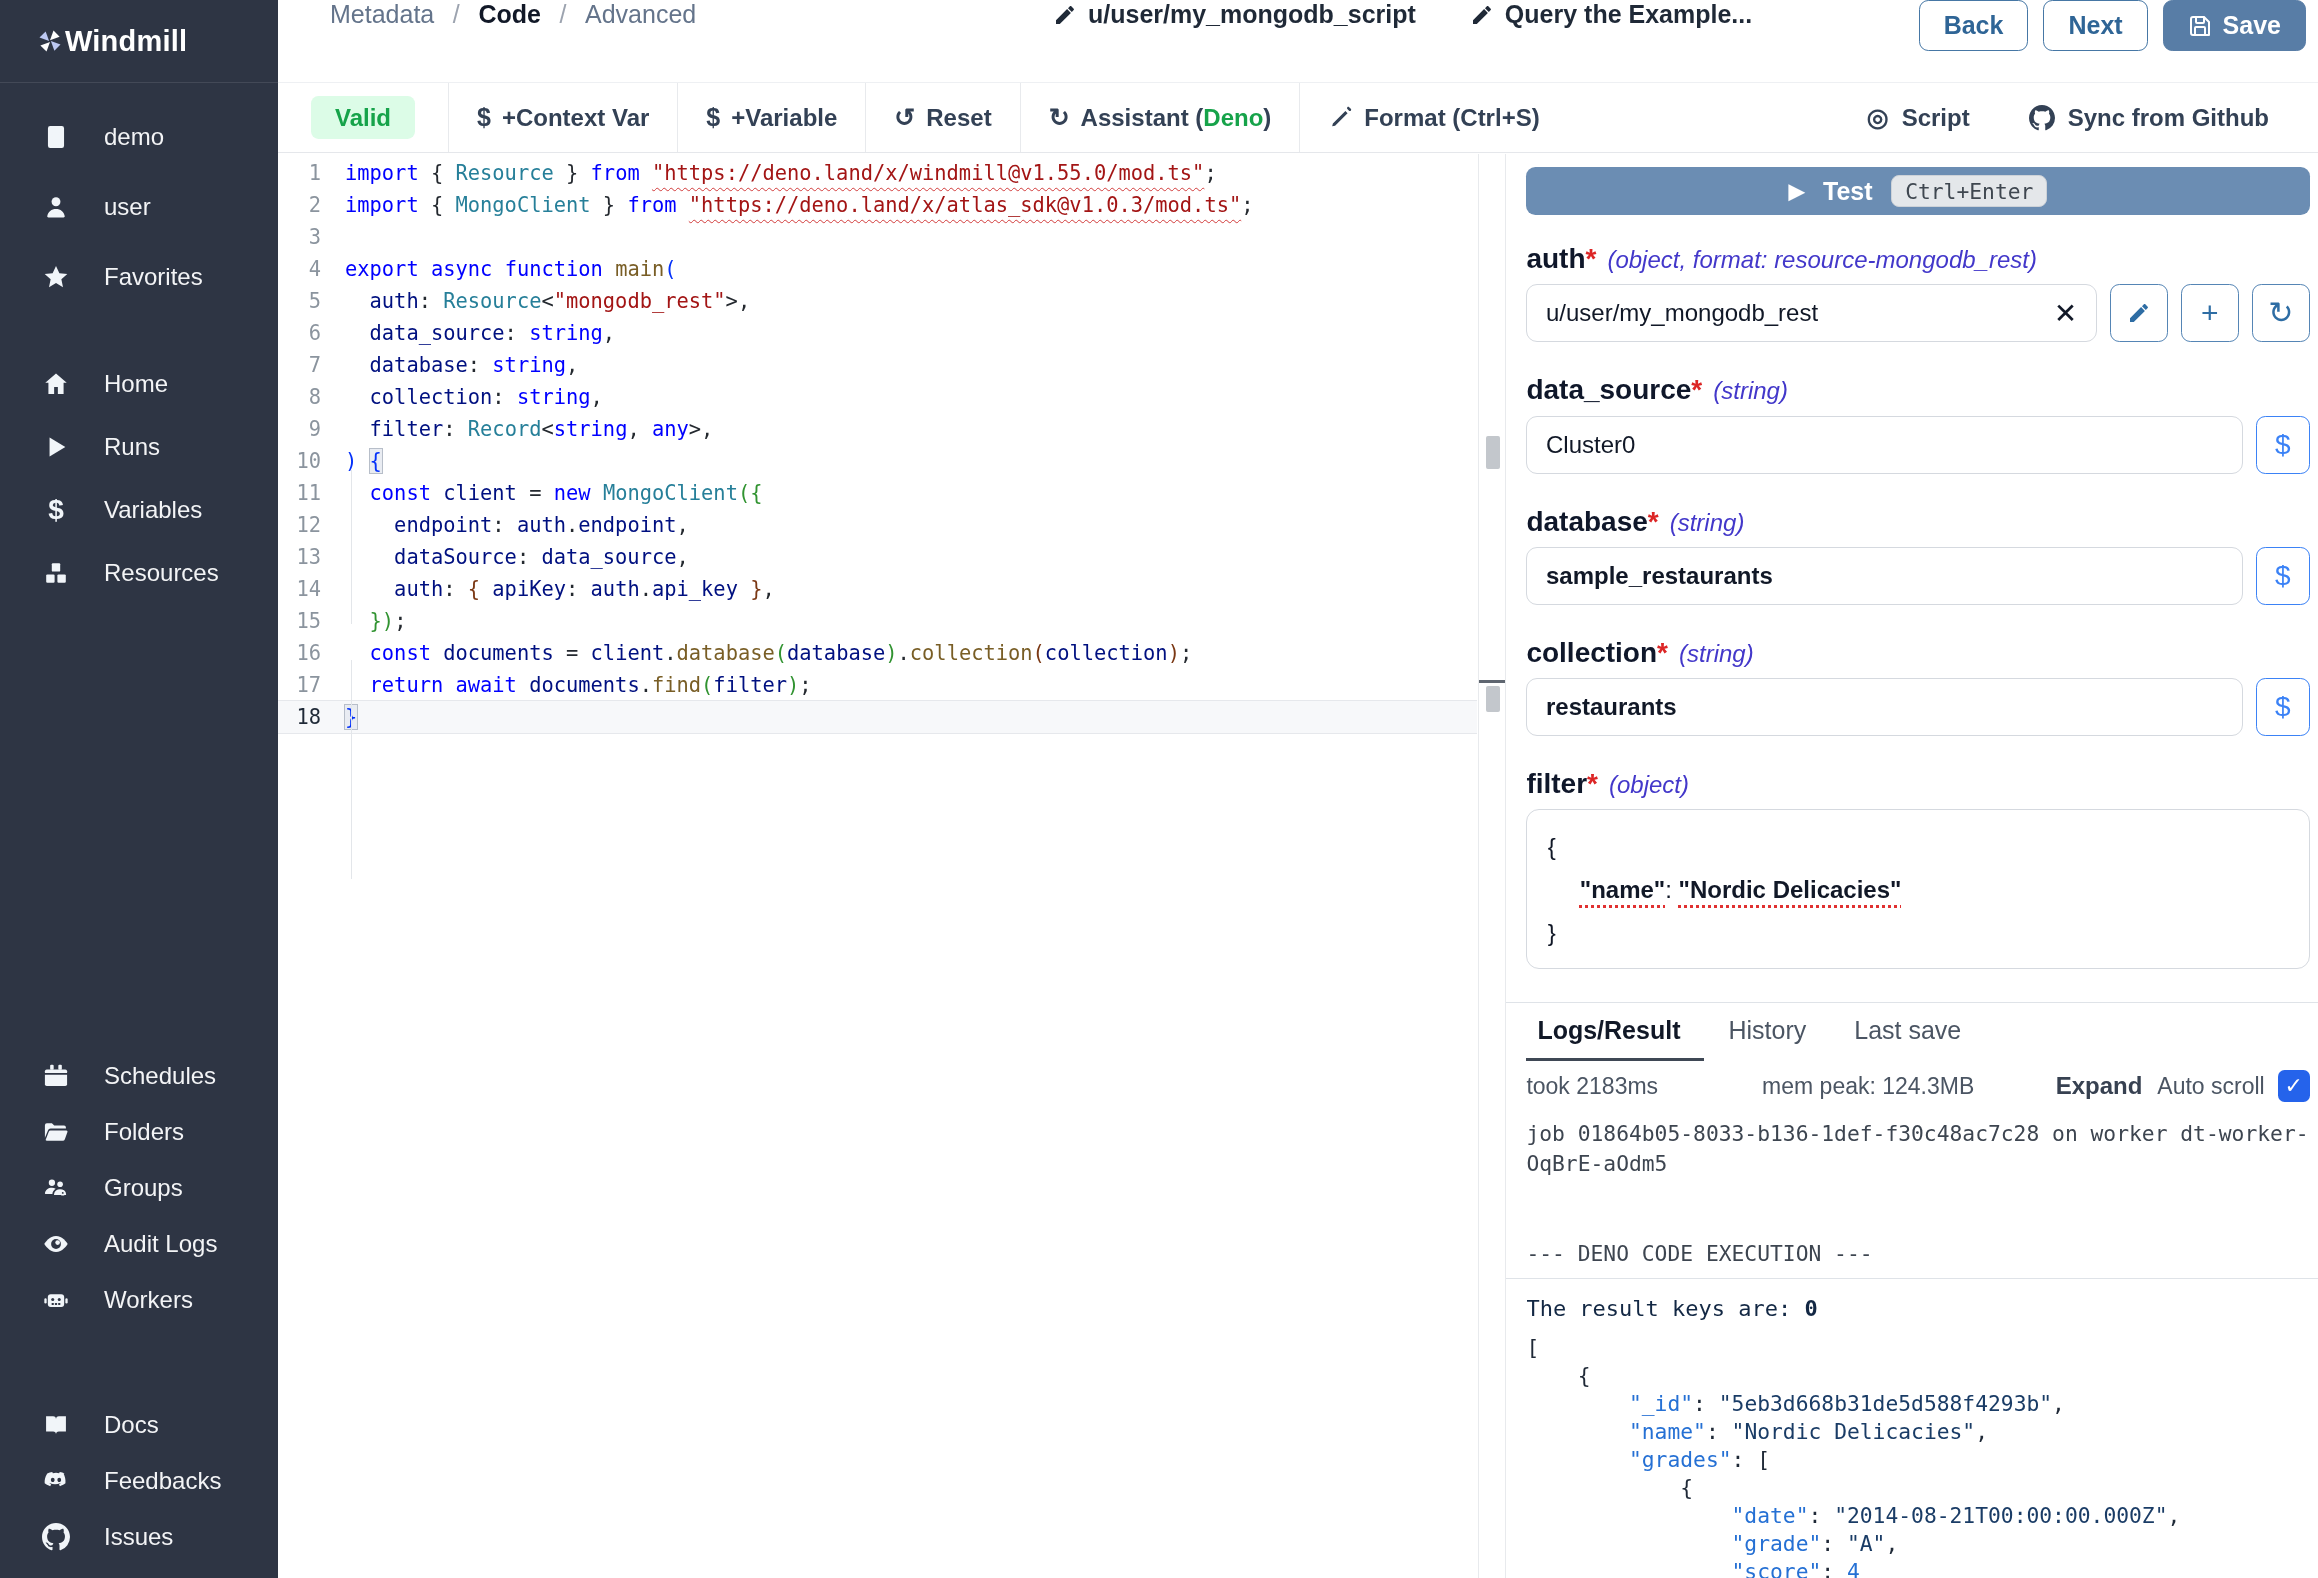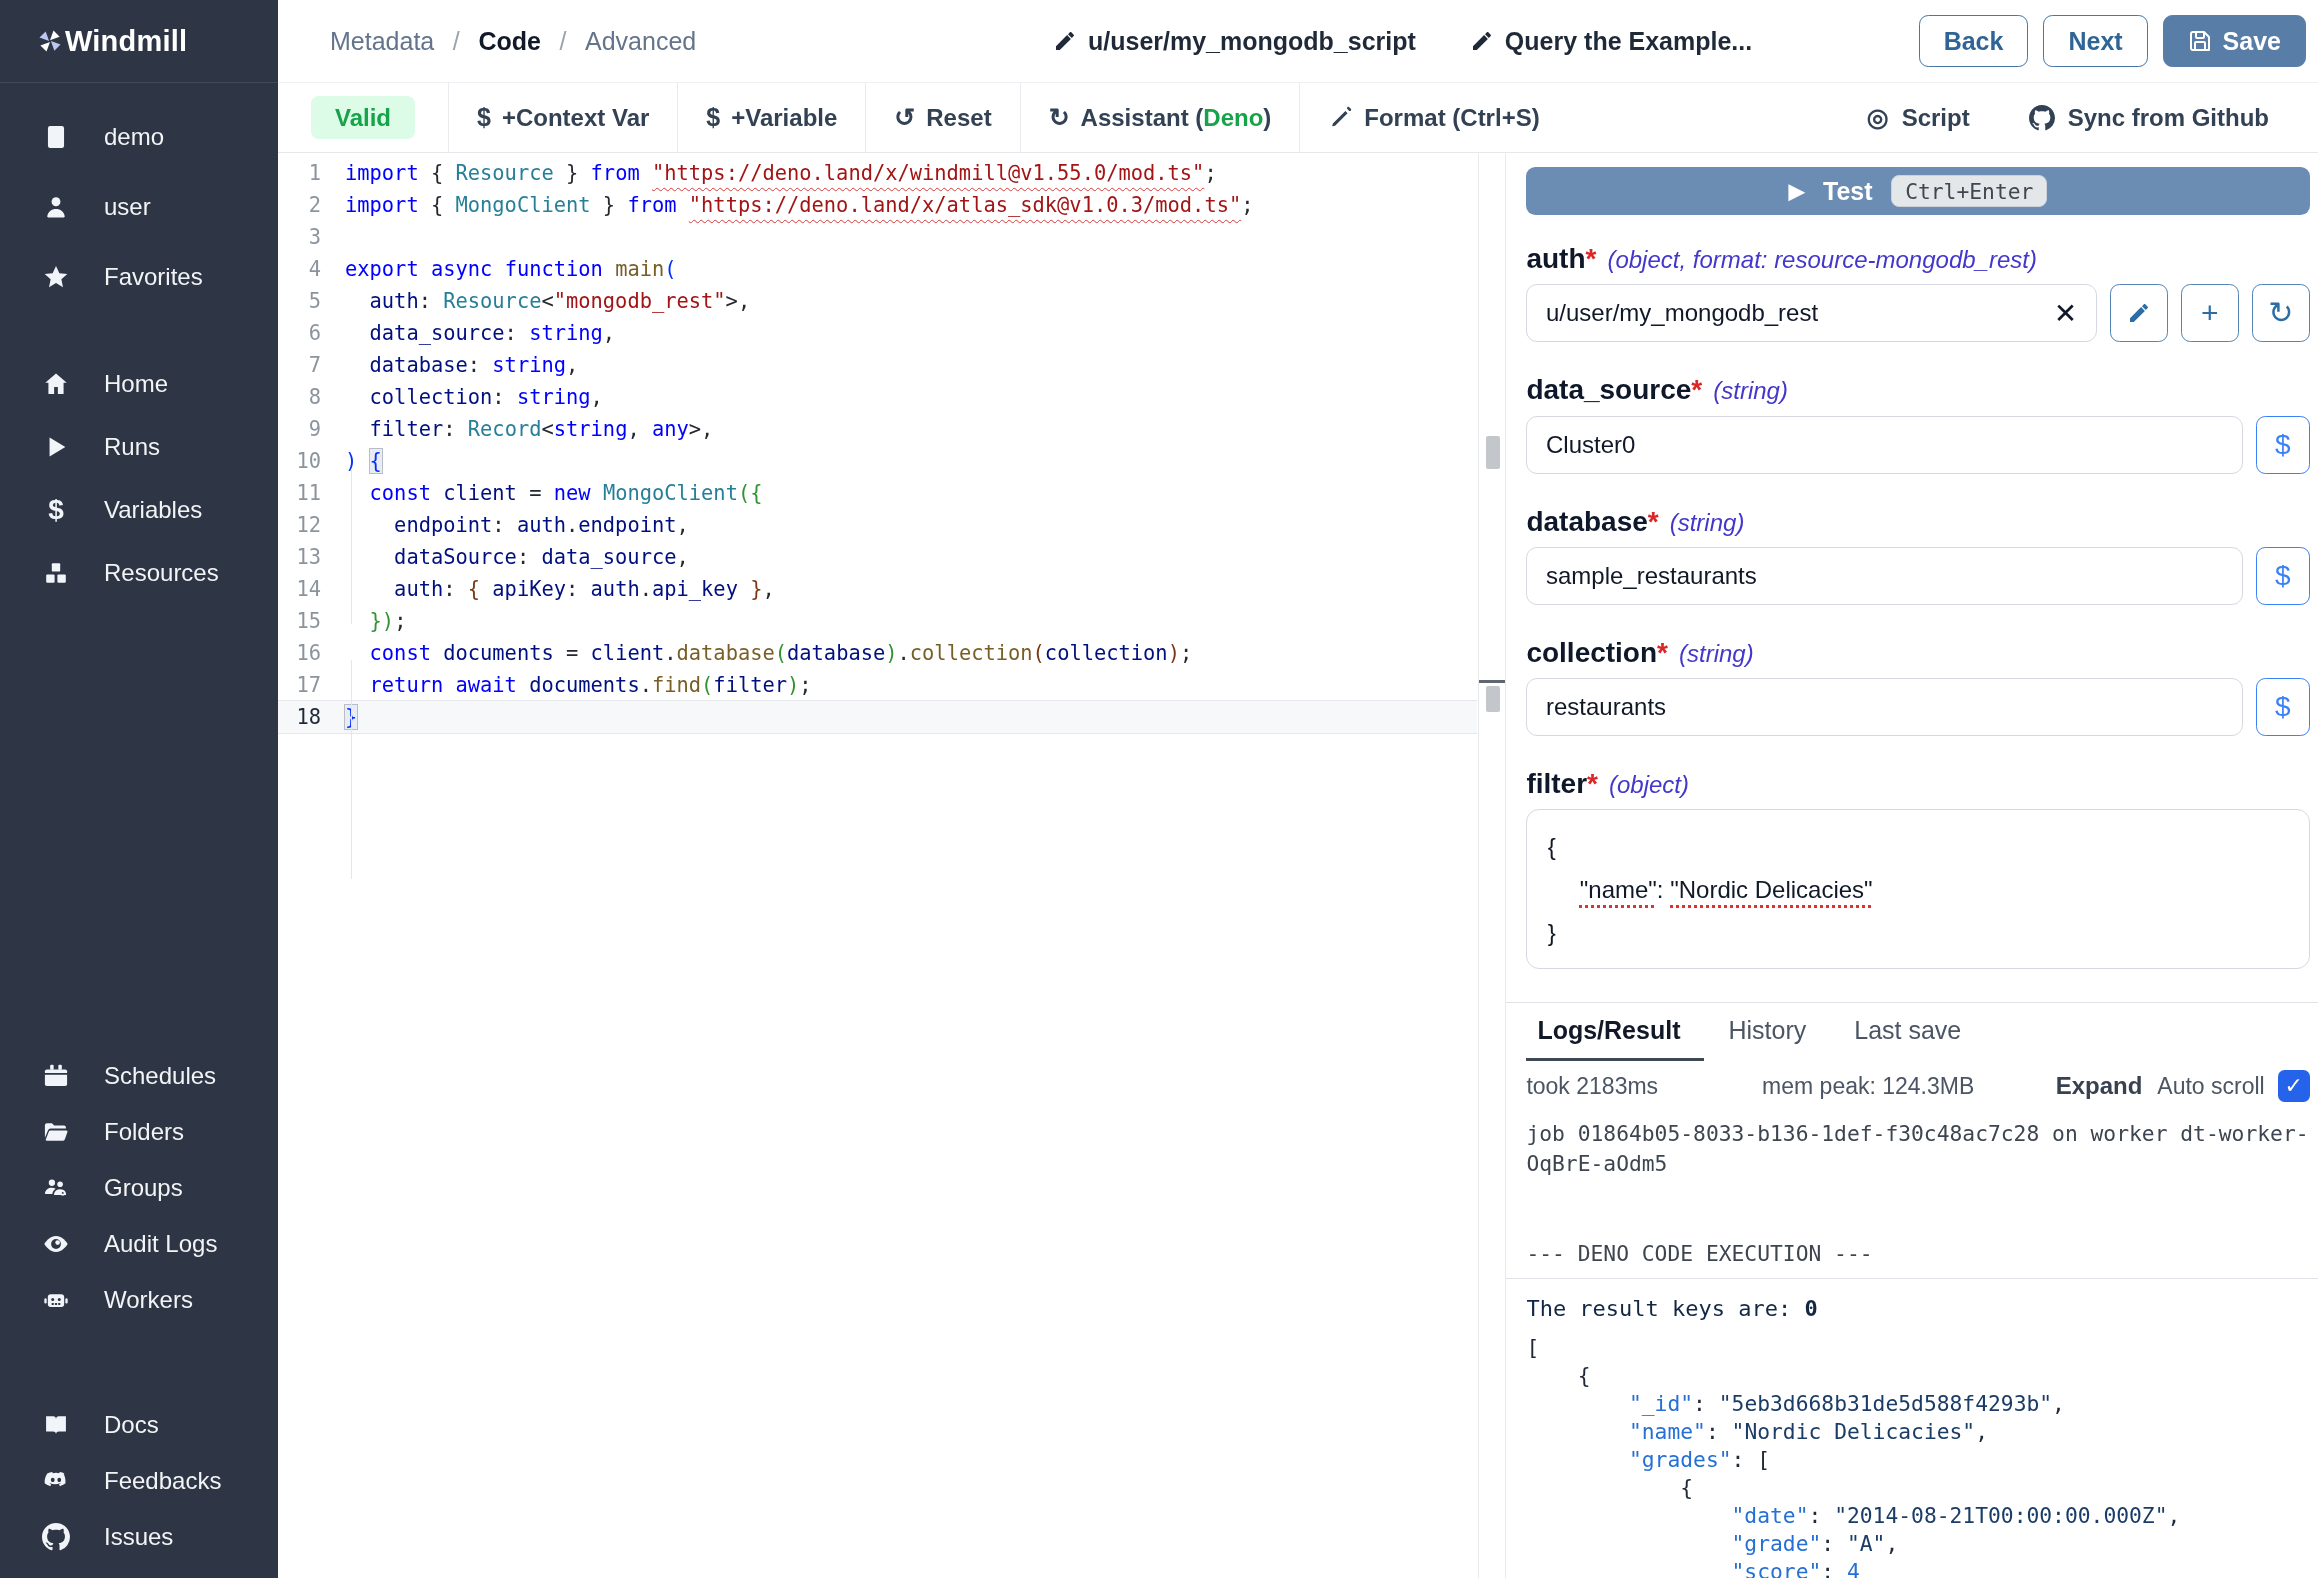"Metadata" .topbar { align-items: center -> flex-start }
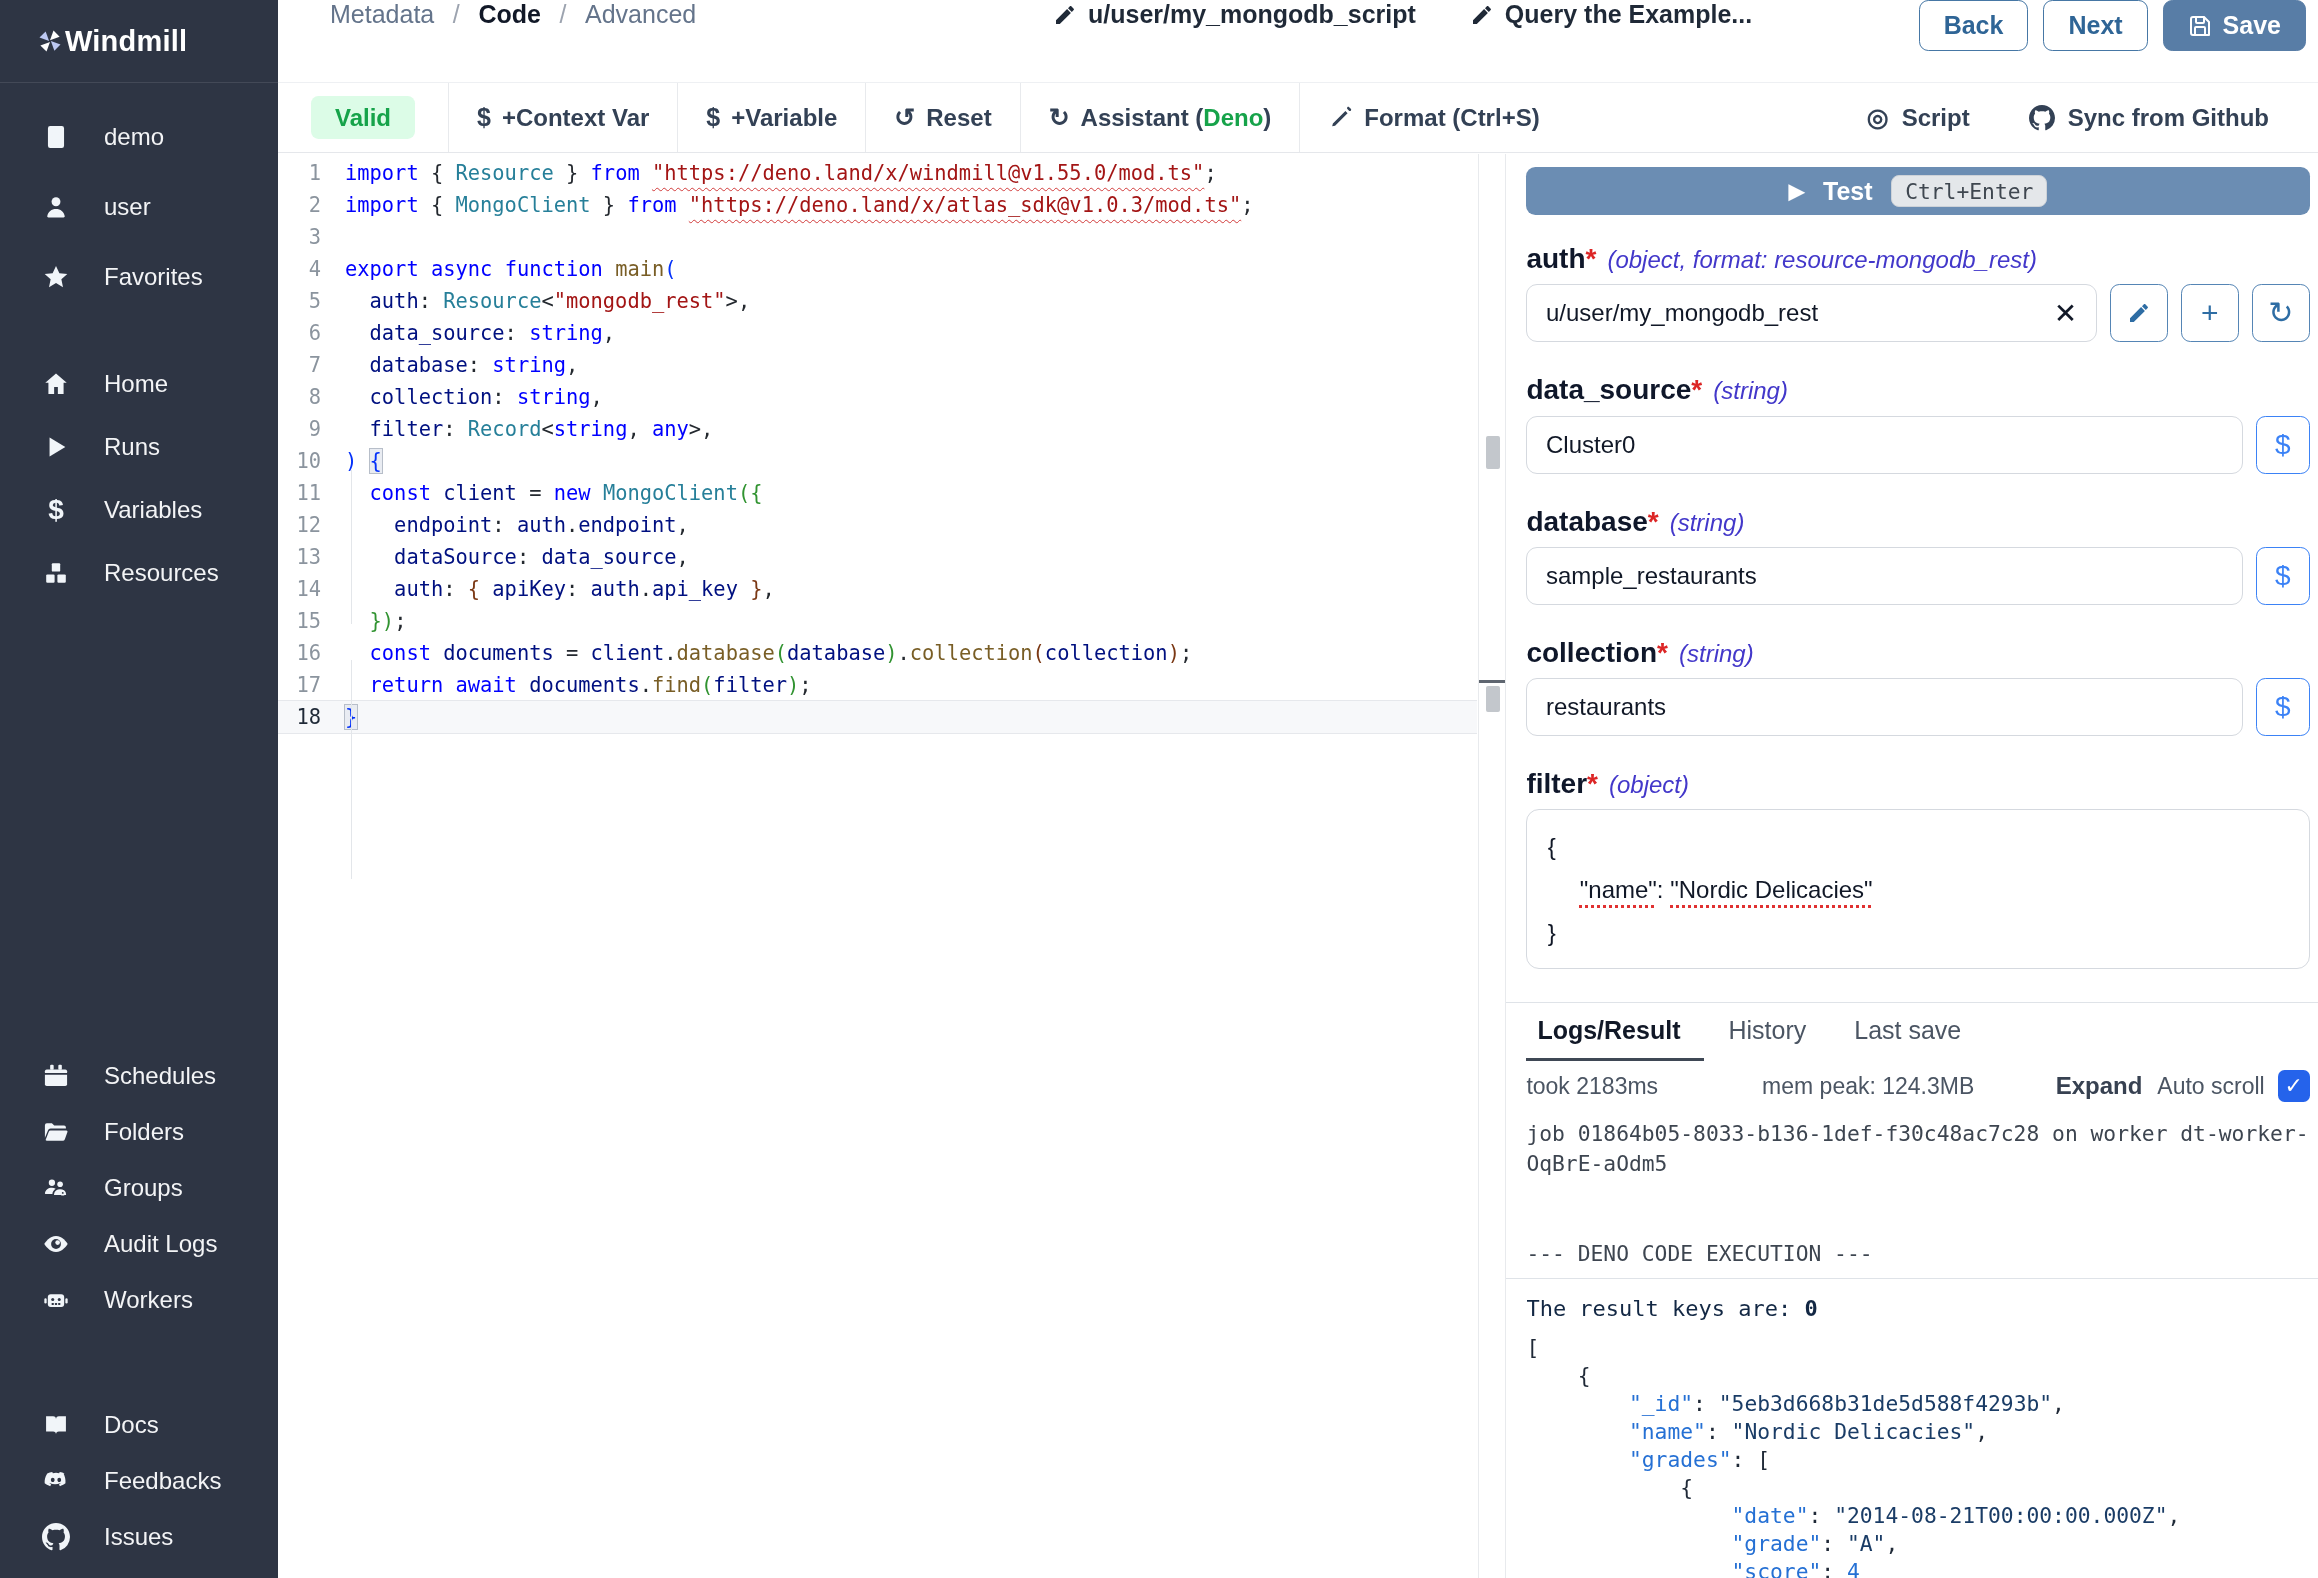"sample_restaurants" .sp-err { font-weight: none -> bold }
